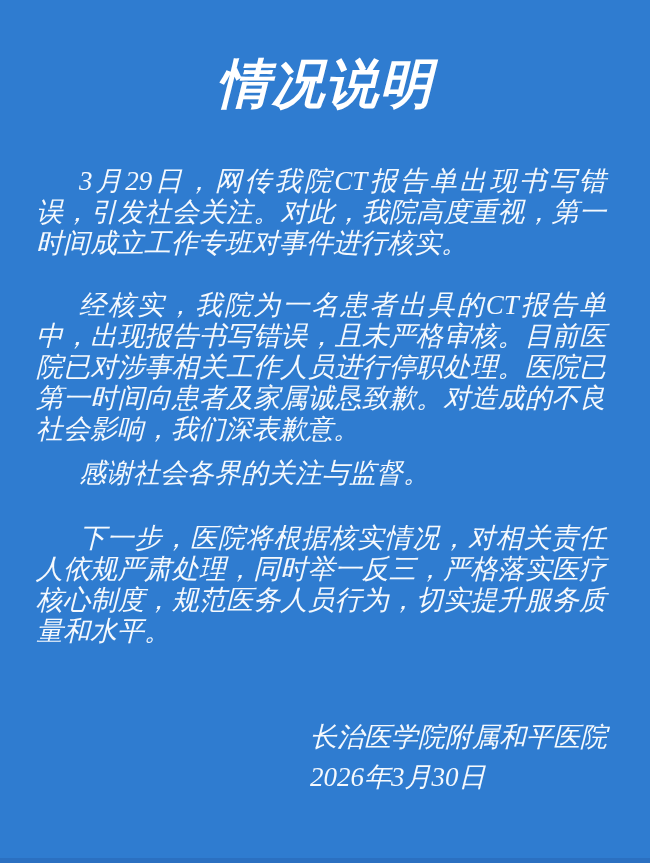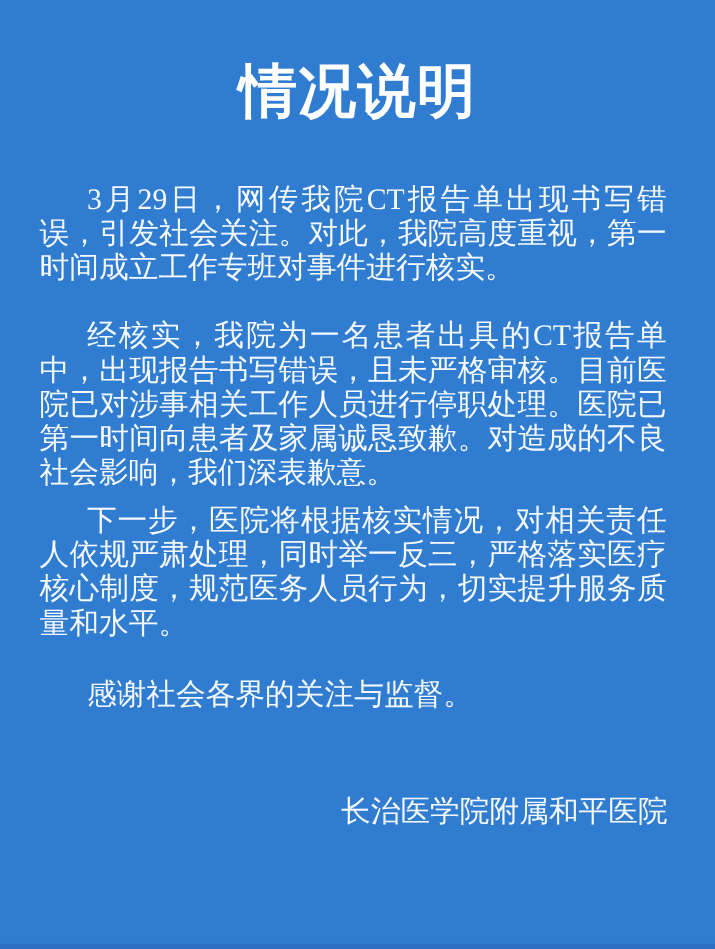"情况说明" .poster { font-style: none -> italic }
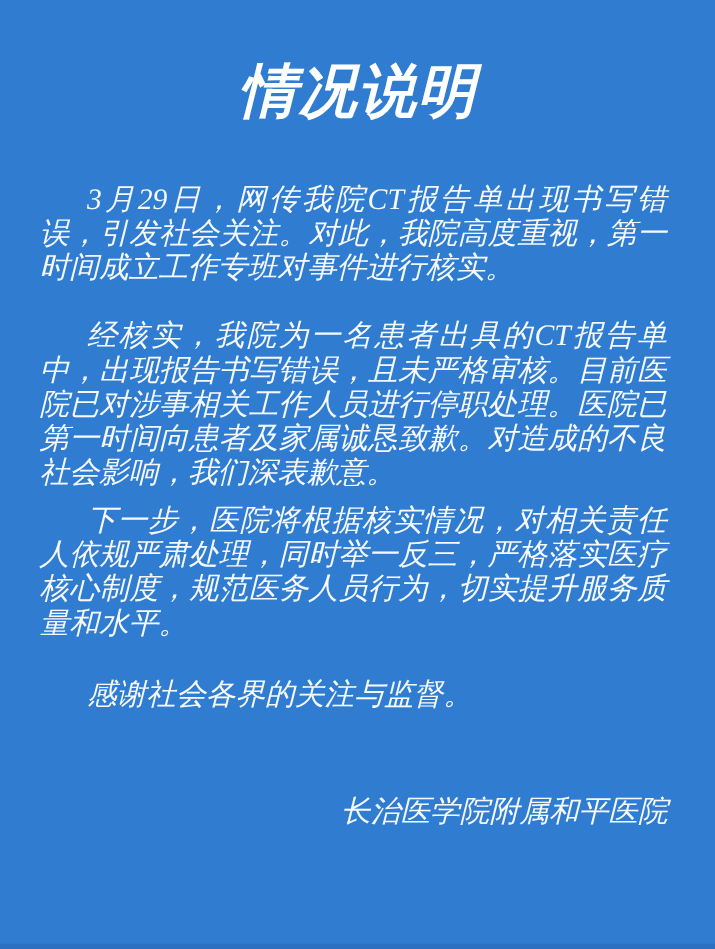"下一步，医院将根据核实情况，对相关责任人依规严肃处理，同时举一反三，严格落实医疗" p { order: before "感谢社会各界的关注与监督。" -> after "感谢社会各界的关注与监督。" }
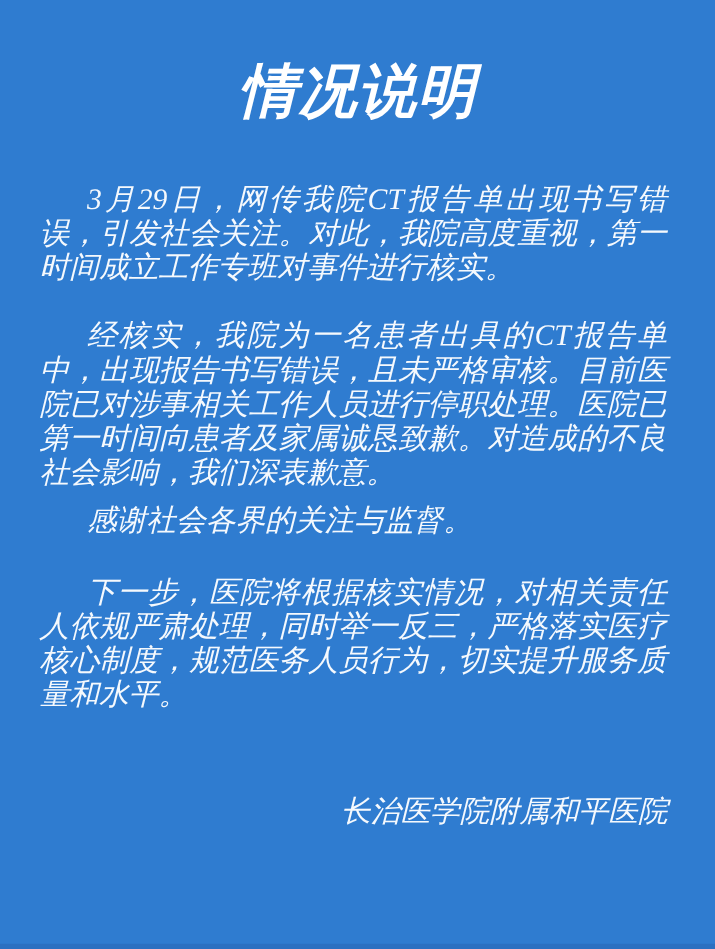"2026年3月30日" div { html: none -> <div>2026年3月30日</div> }
